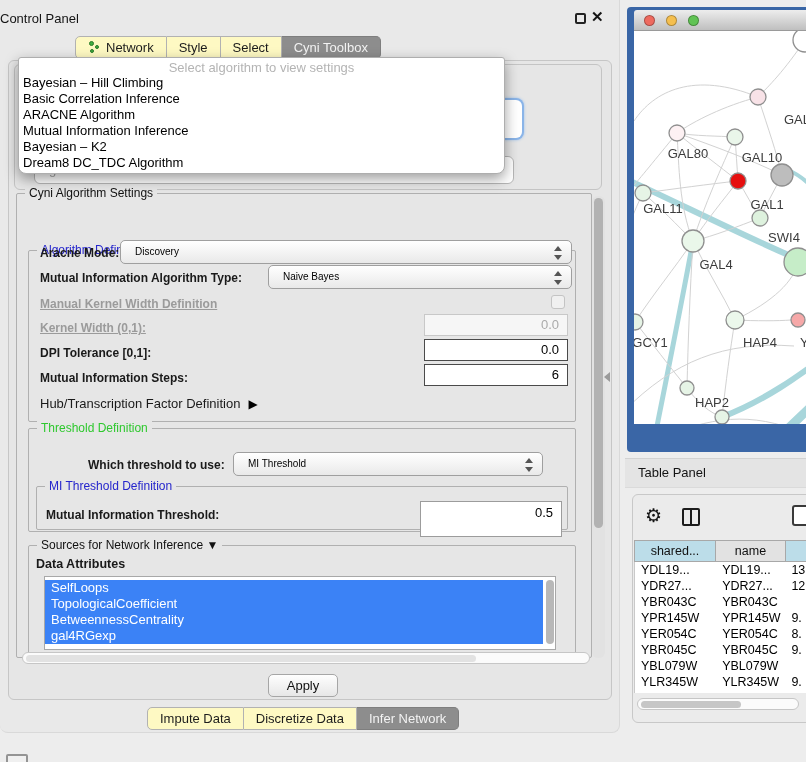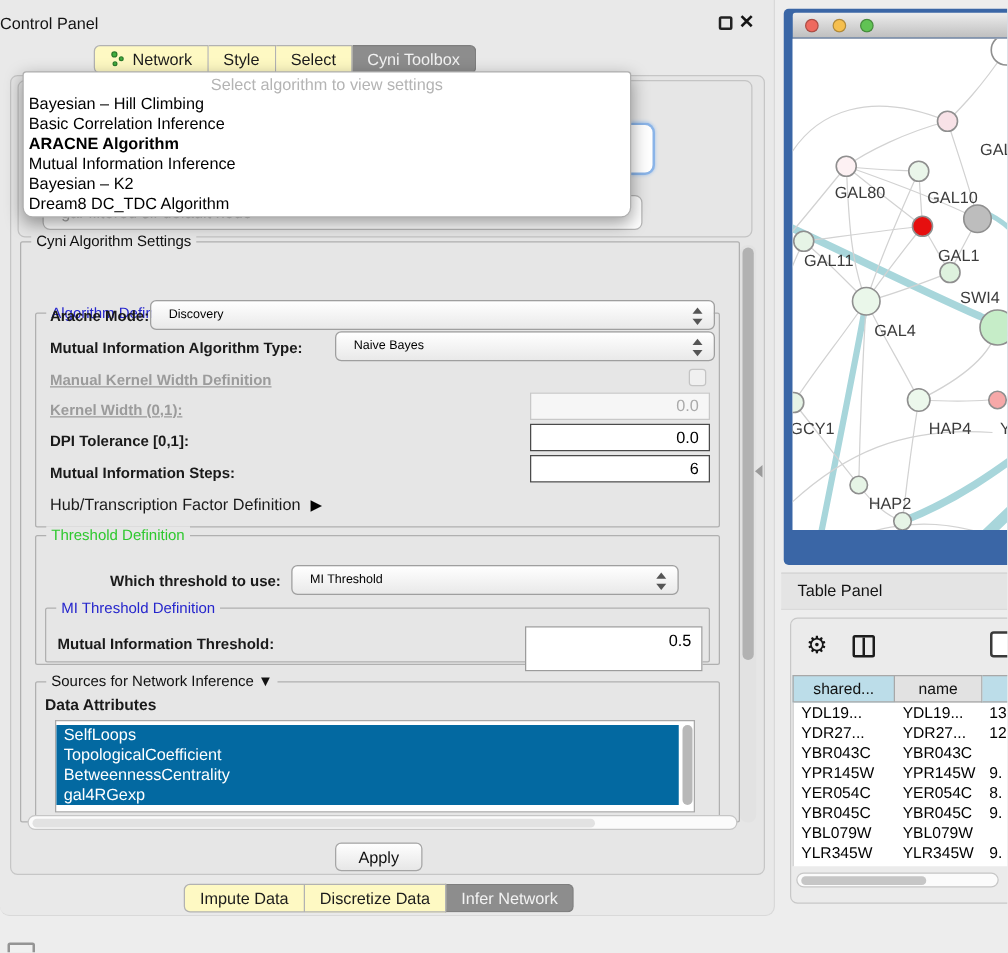"ARACNE Algorithm" .algo-item.bold { font-weight: bold -> normal }
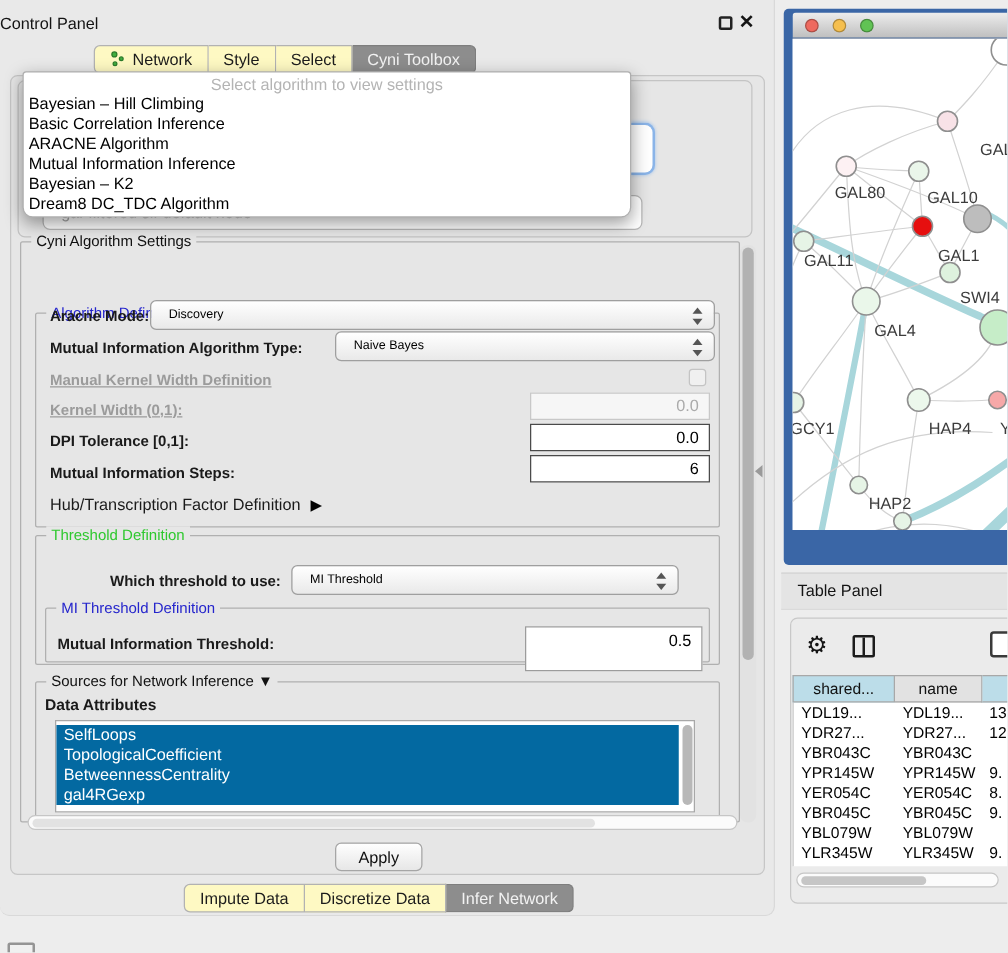"SelfLoops" .attr-item { background: #0369a1 -> #3b82f6 }
